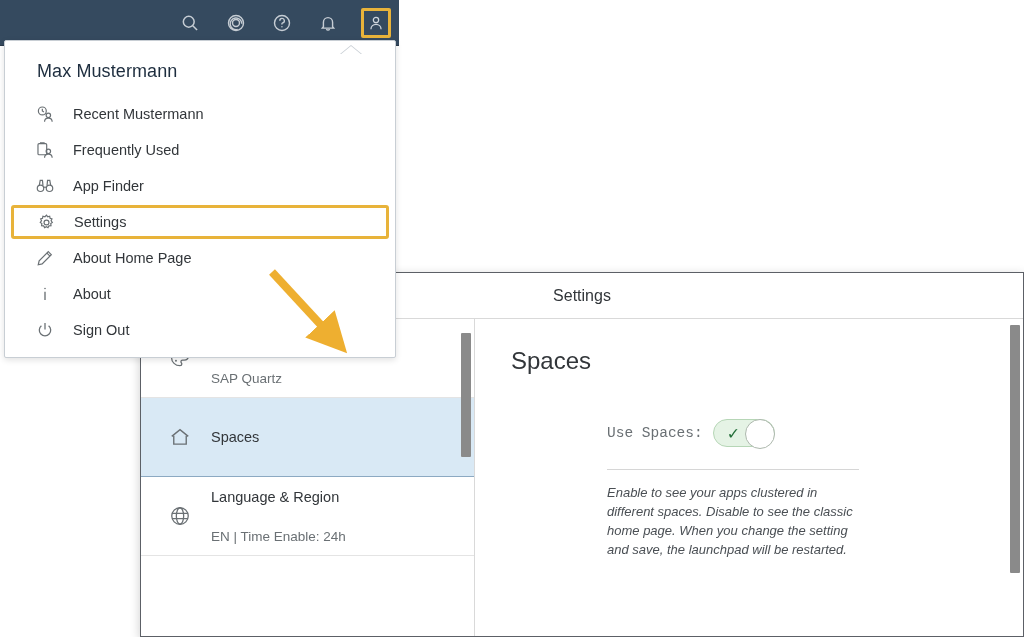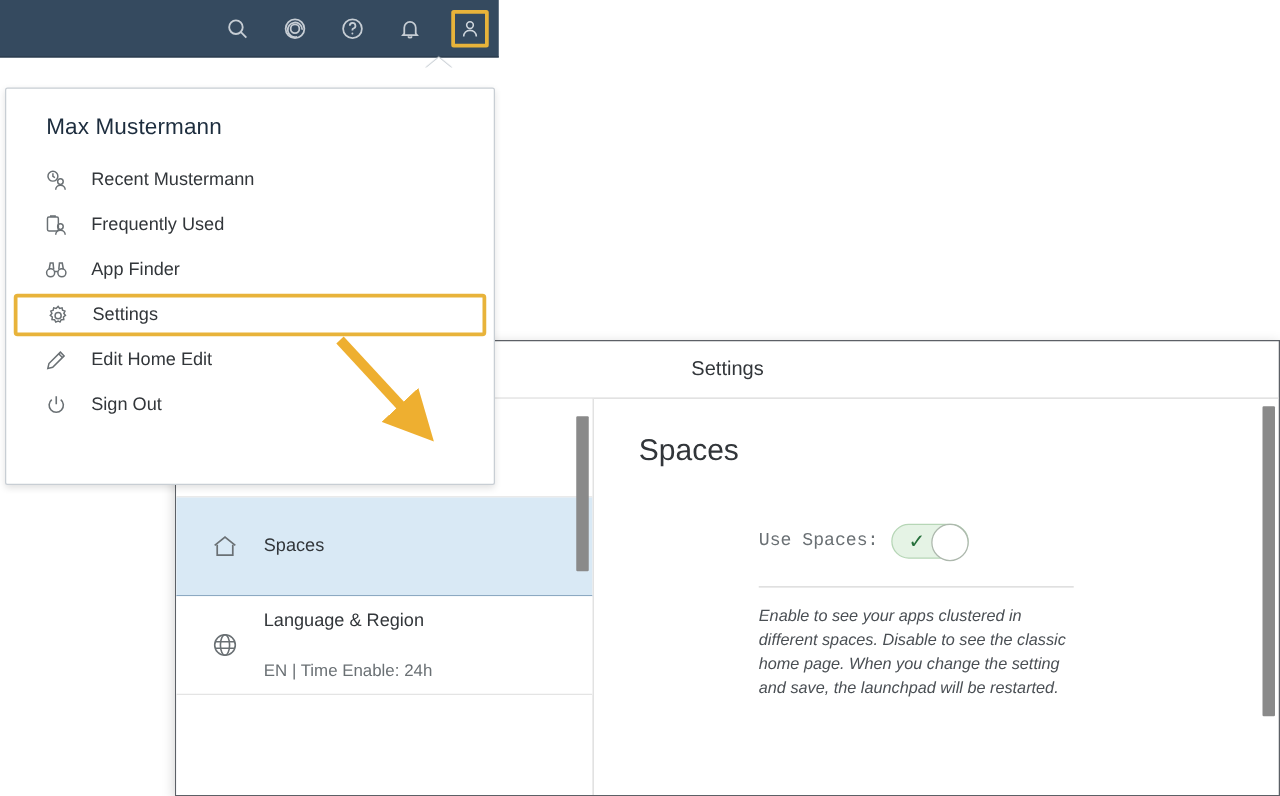"Max Mustermann" .usermenu { top: 70px -> 40px }
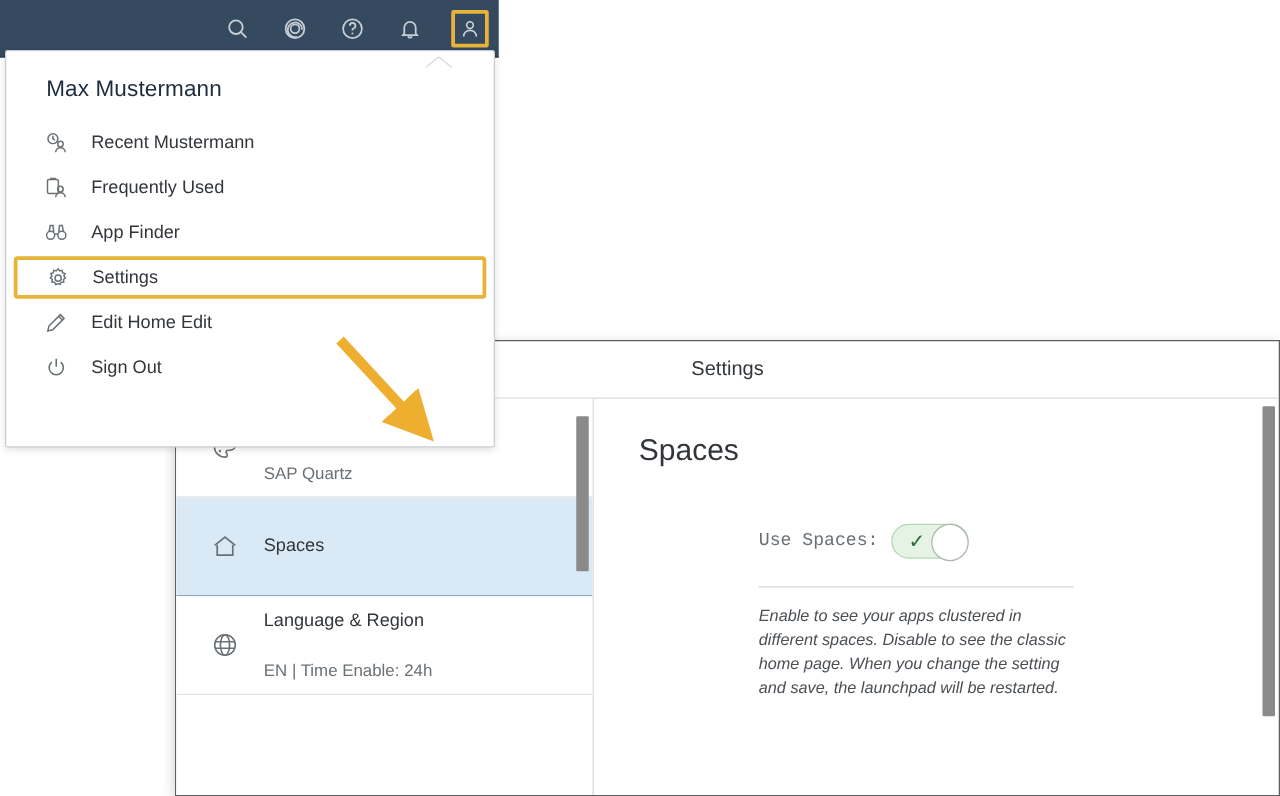"Edit Home Edit" span { text: Edit Home Edit -> About Home Page }
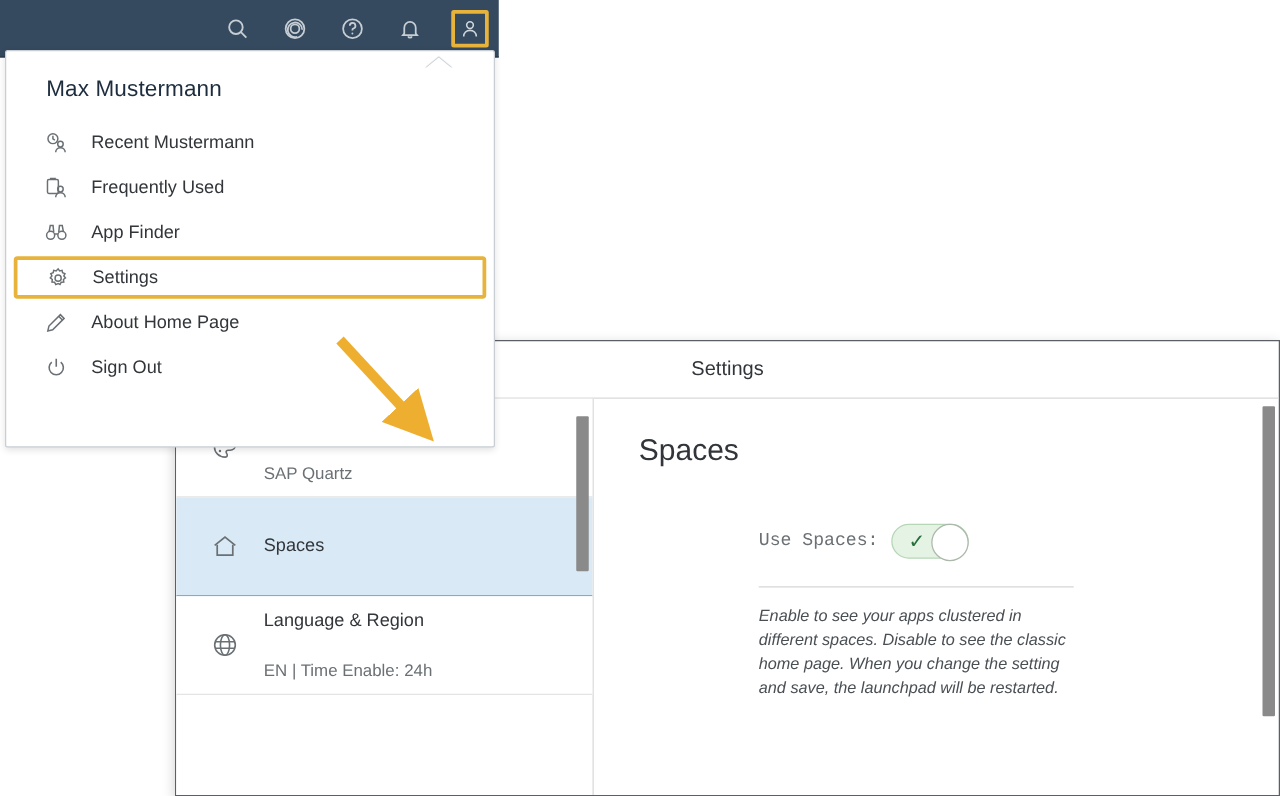"About" div.menu-item { html: none -> <div> <span> <svg> <circle></circle> <path></path> </svg> </span> <span>About</span> </div> }
